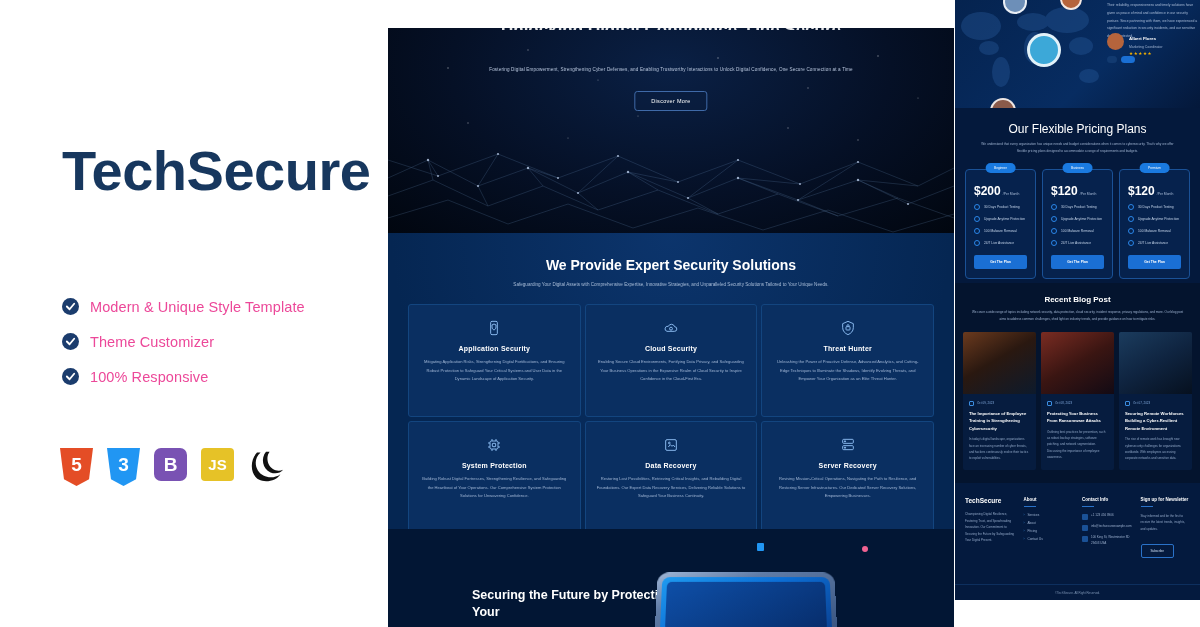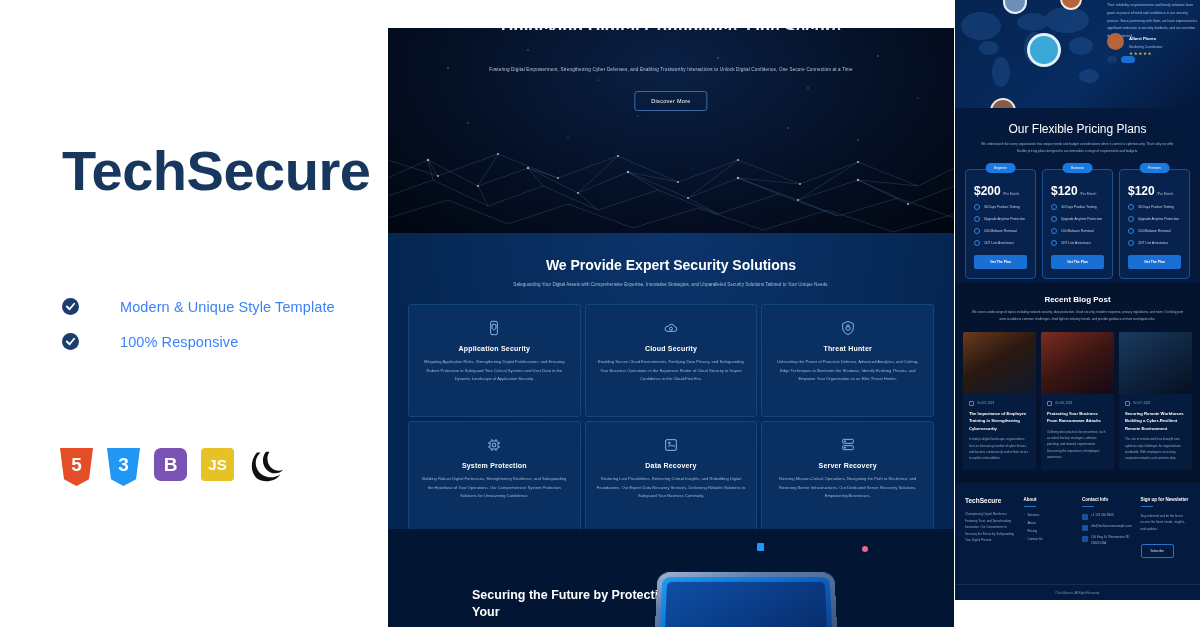"Modern & Unique Style Template" .feature-label { color: #3b82f6 -> #ec4899; margin-left: 30px -> none }
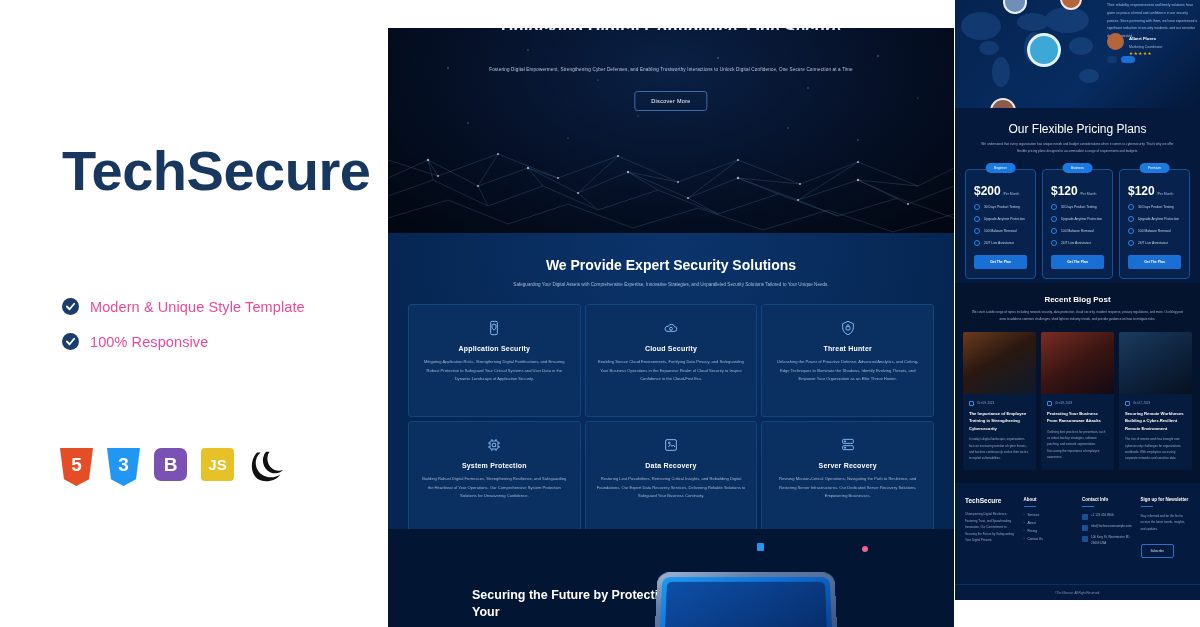"Theme Customizer" div.feature-row { html: none -> <div> <span> <svg> <polyline></polyline> </svg> </span> <span>Theme Customizer</span> </div> }
